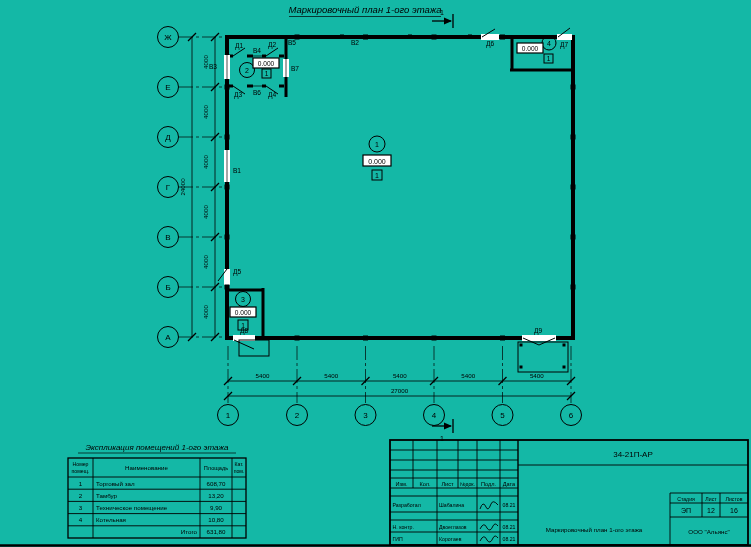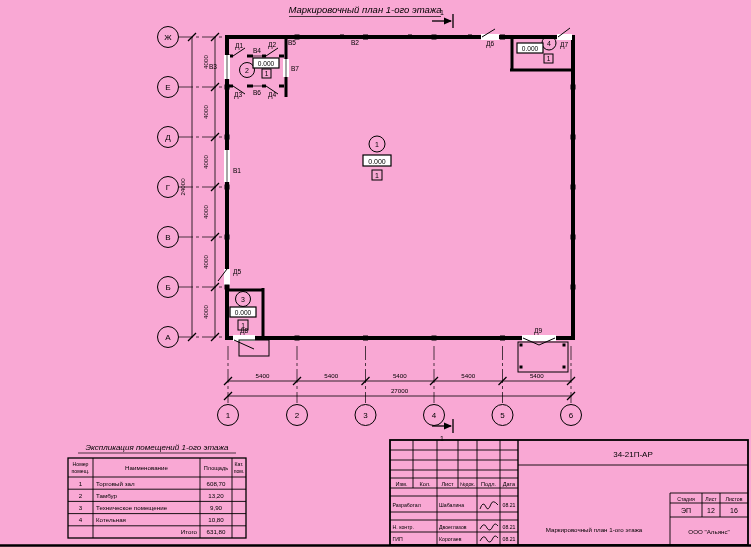"Маркировочный план 1-ого этажа" .sheet { background: #f9a8d4 -> #14b8a6 }
